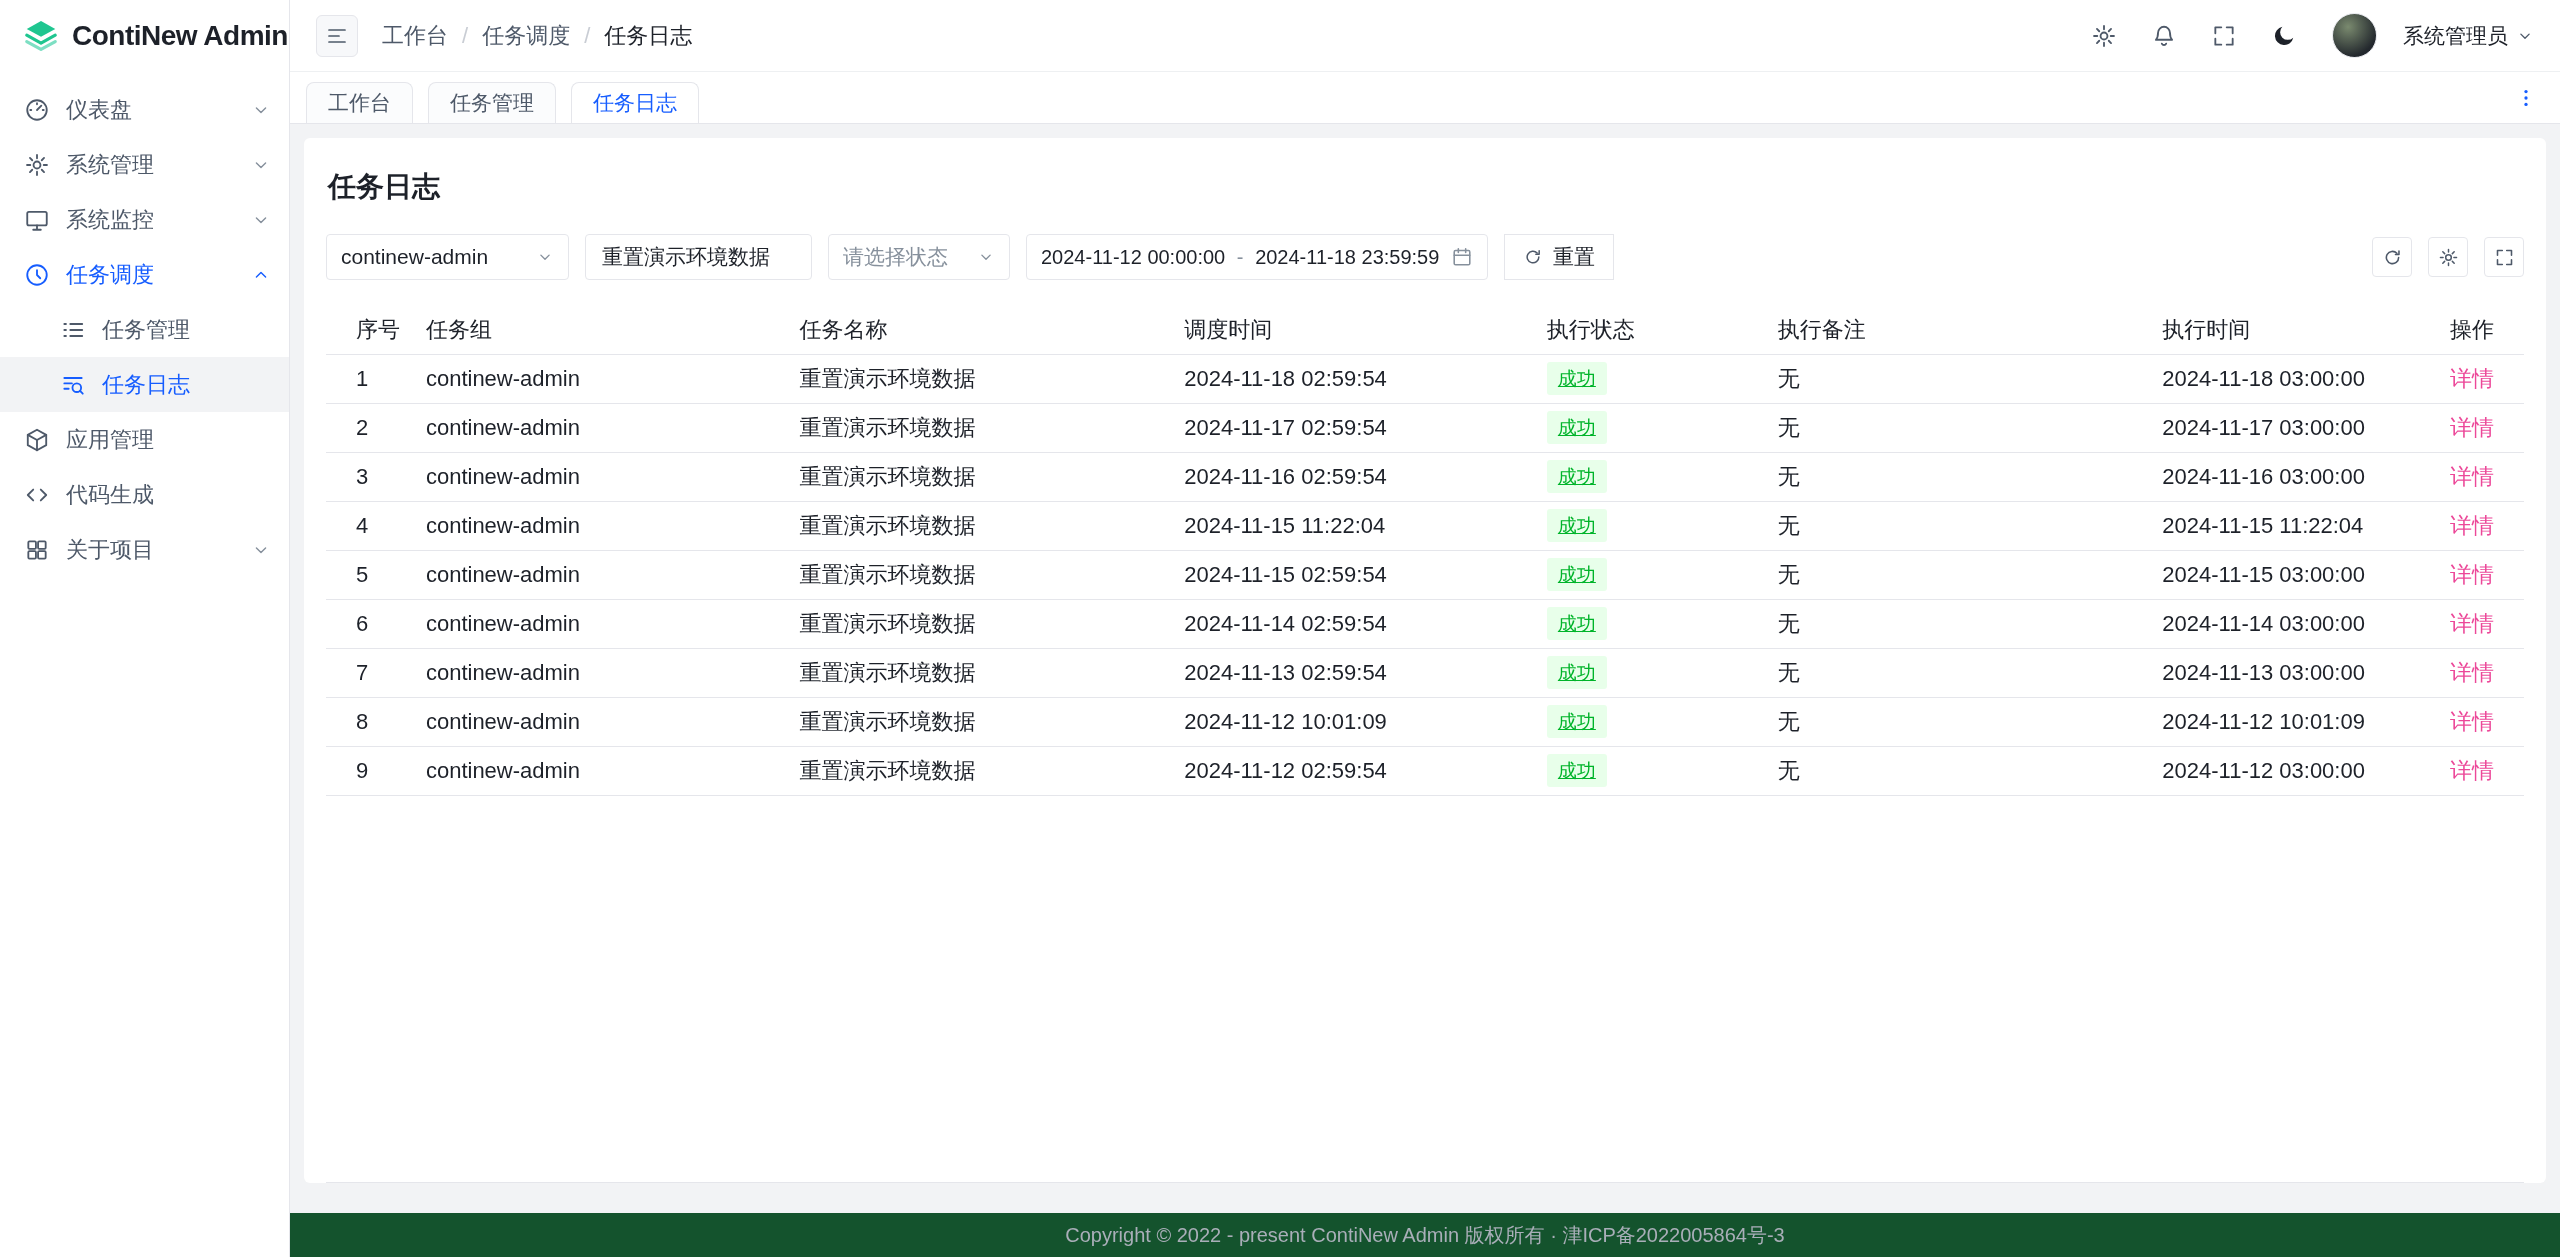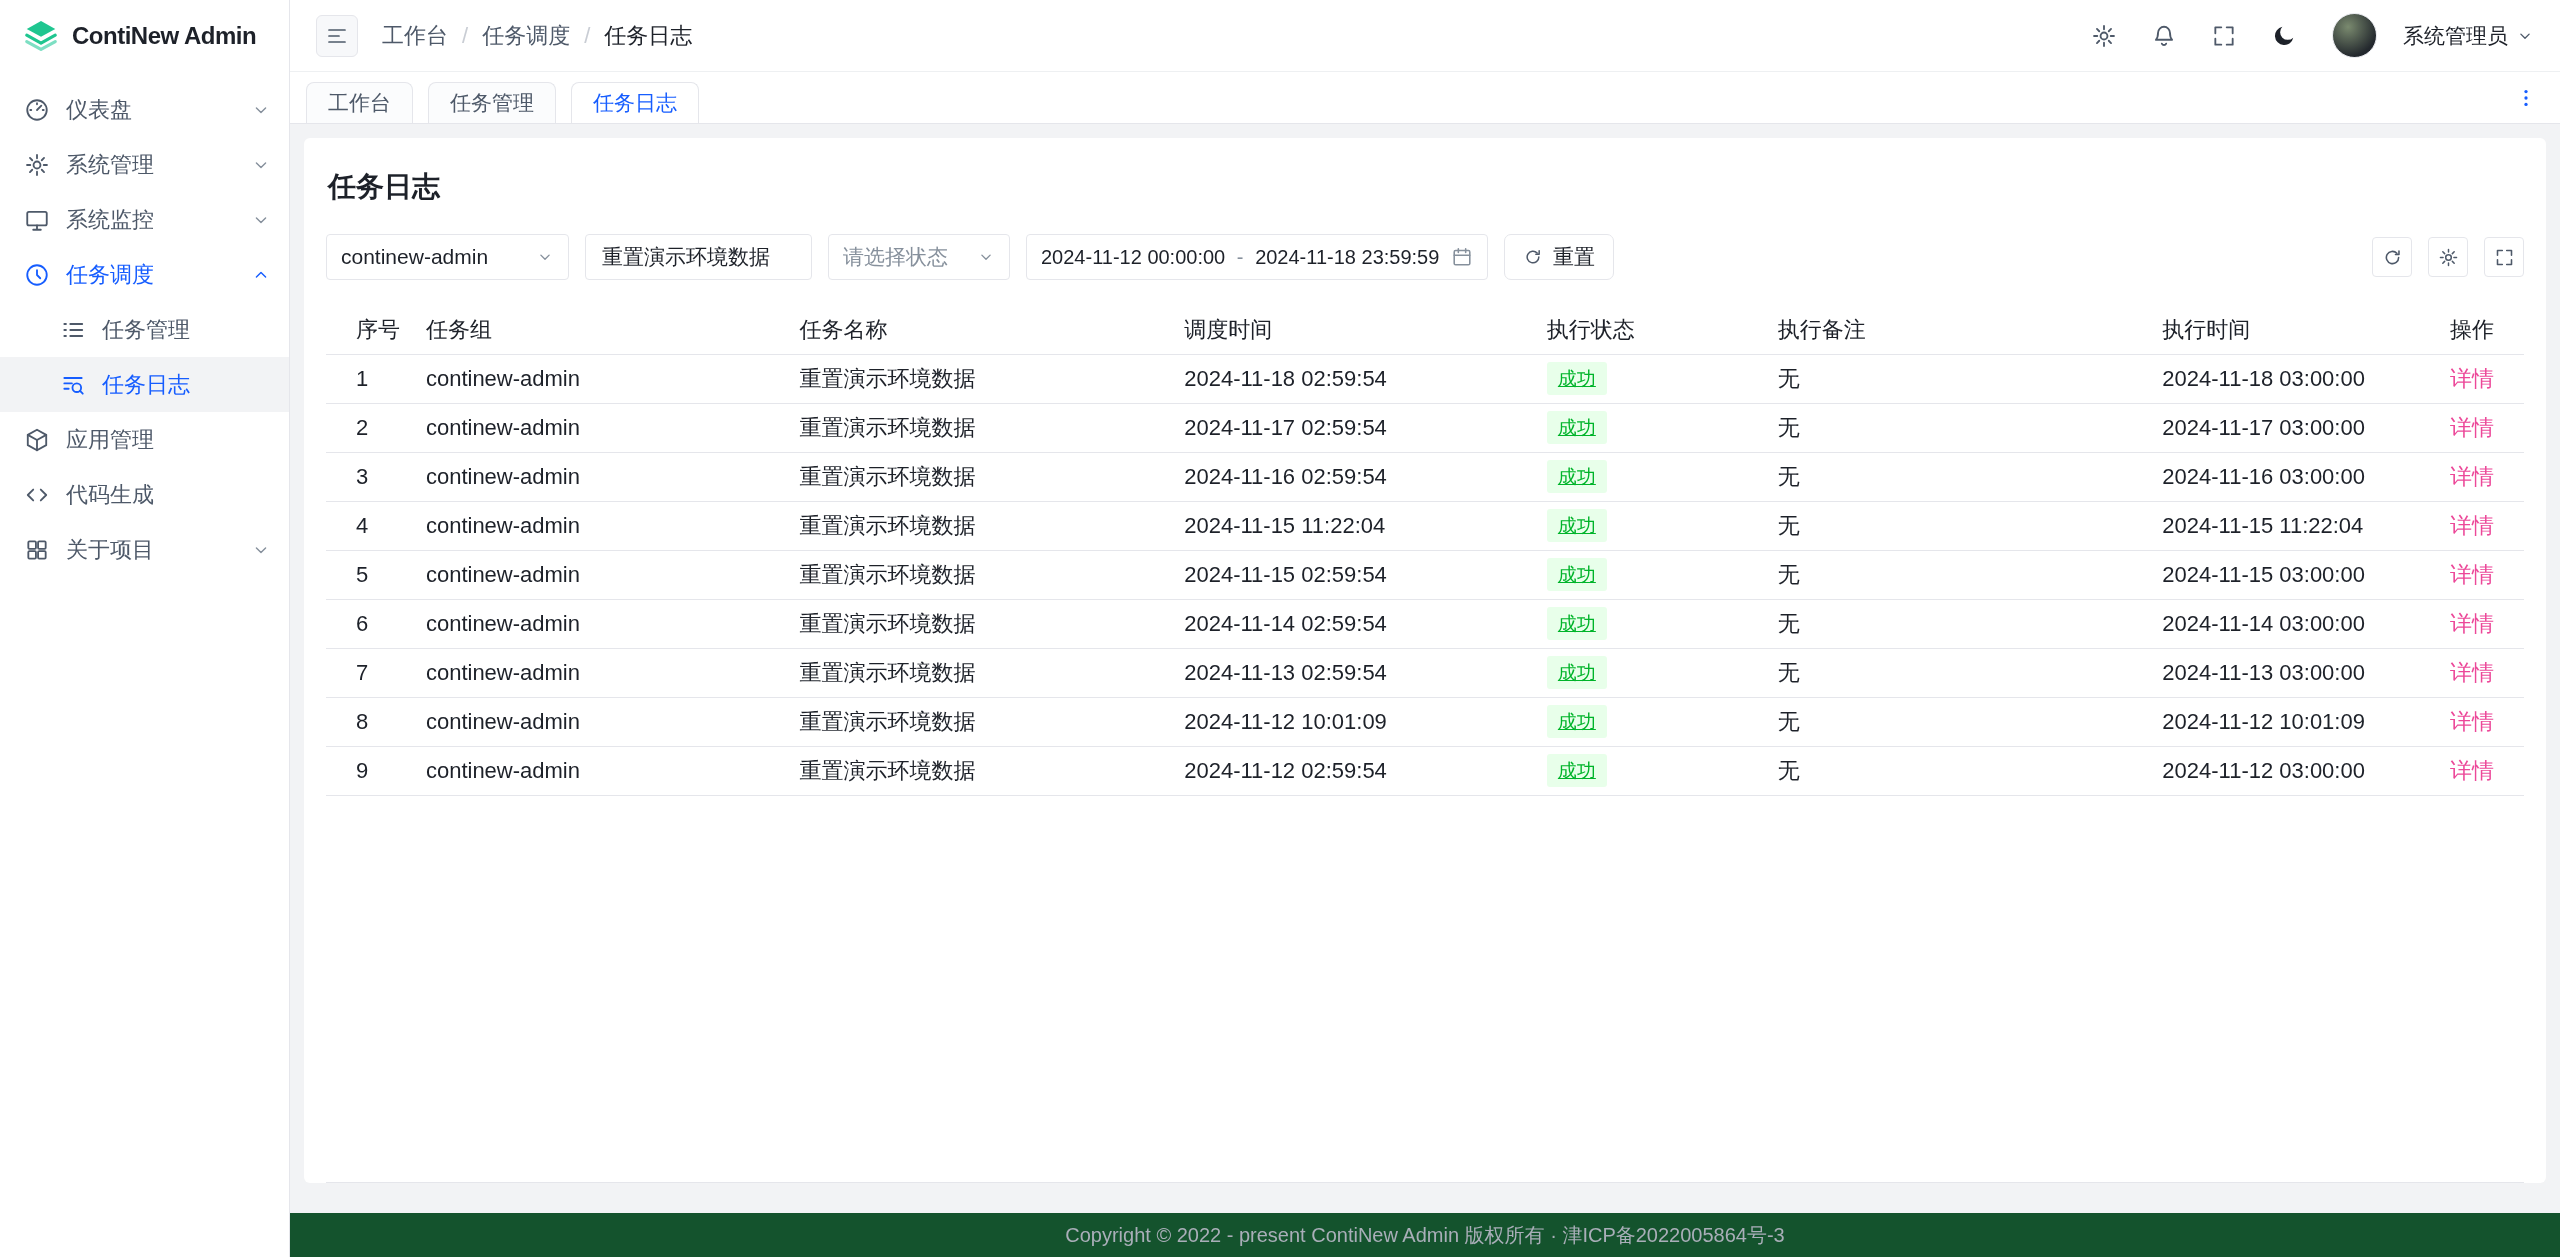"ContiNew Admin" .logo-text { font-size: 24px -> 28px }
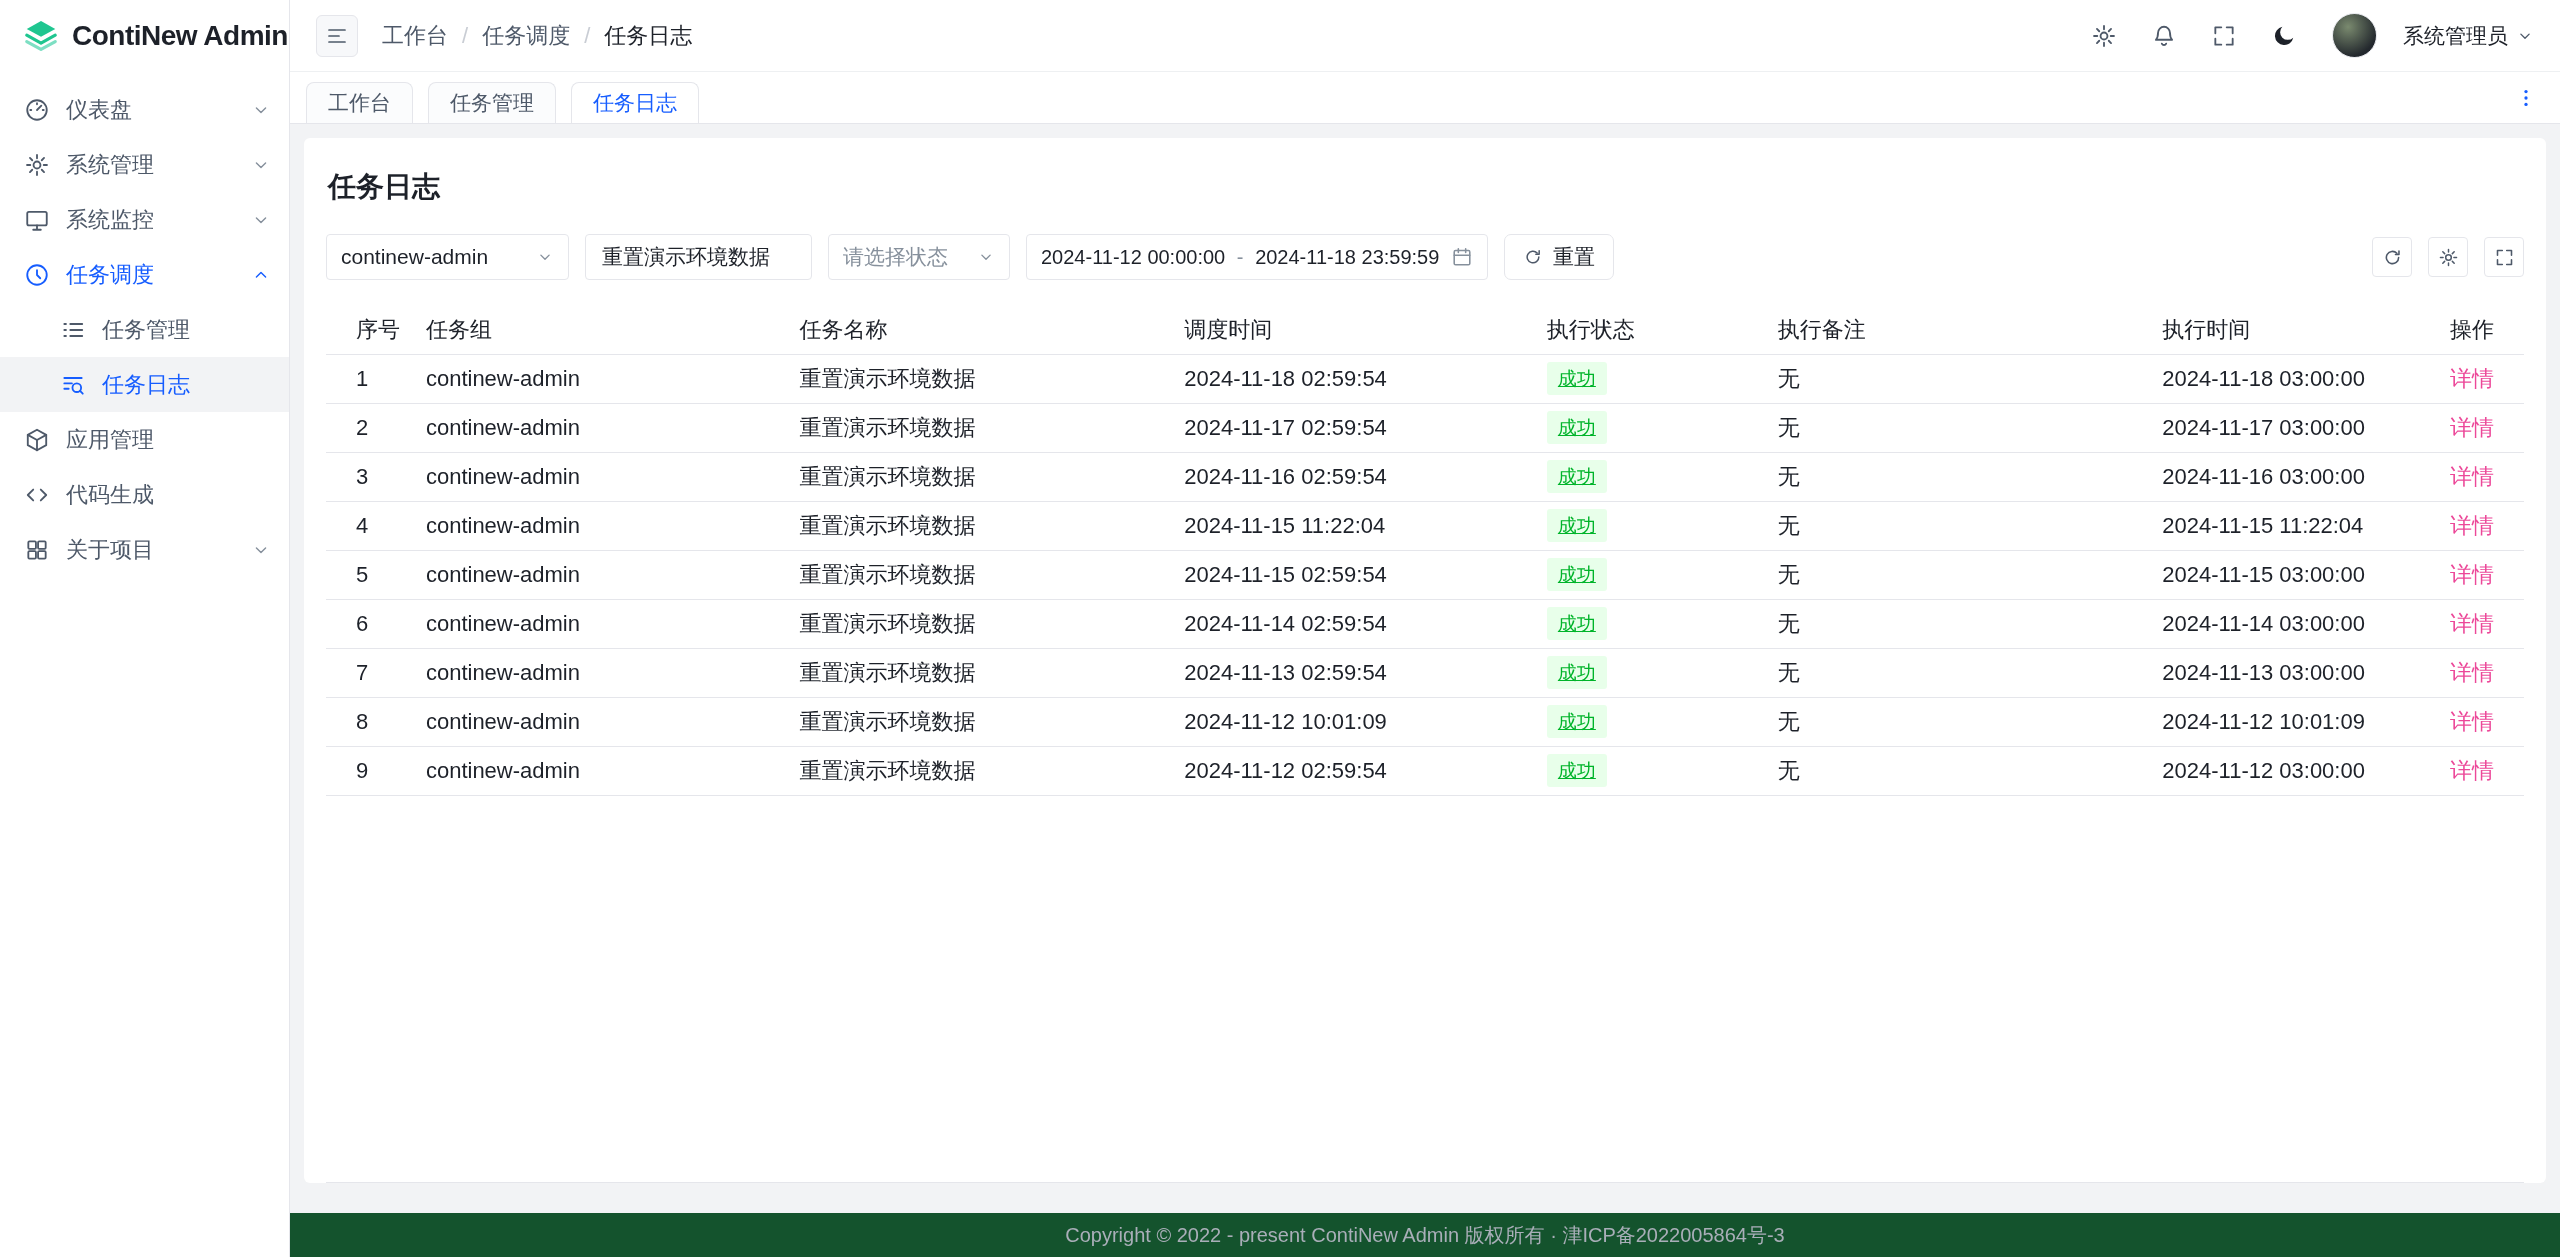"重置" .reset-btn { border-radius: 7px -> 0 }
